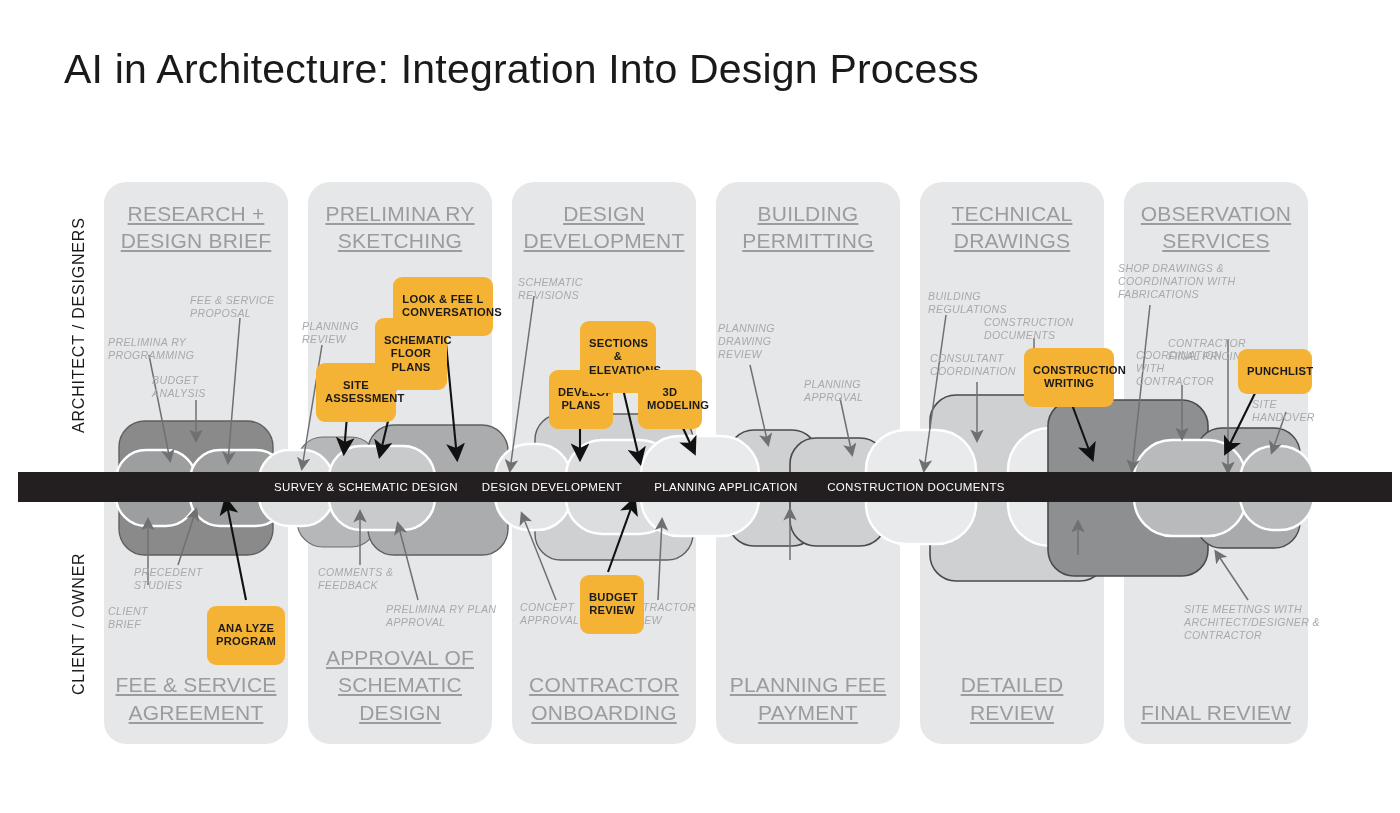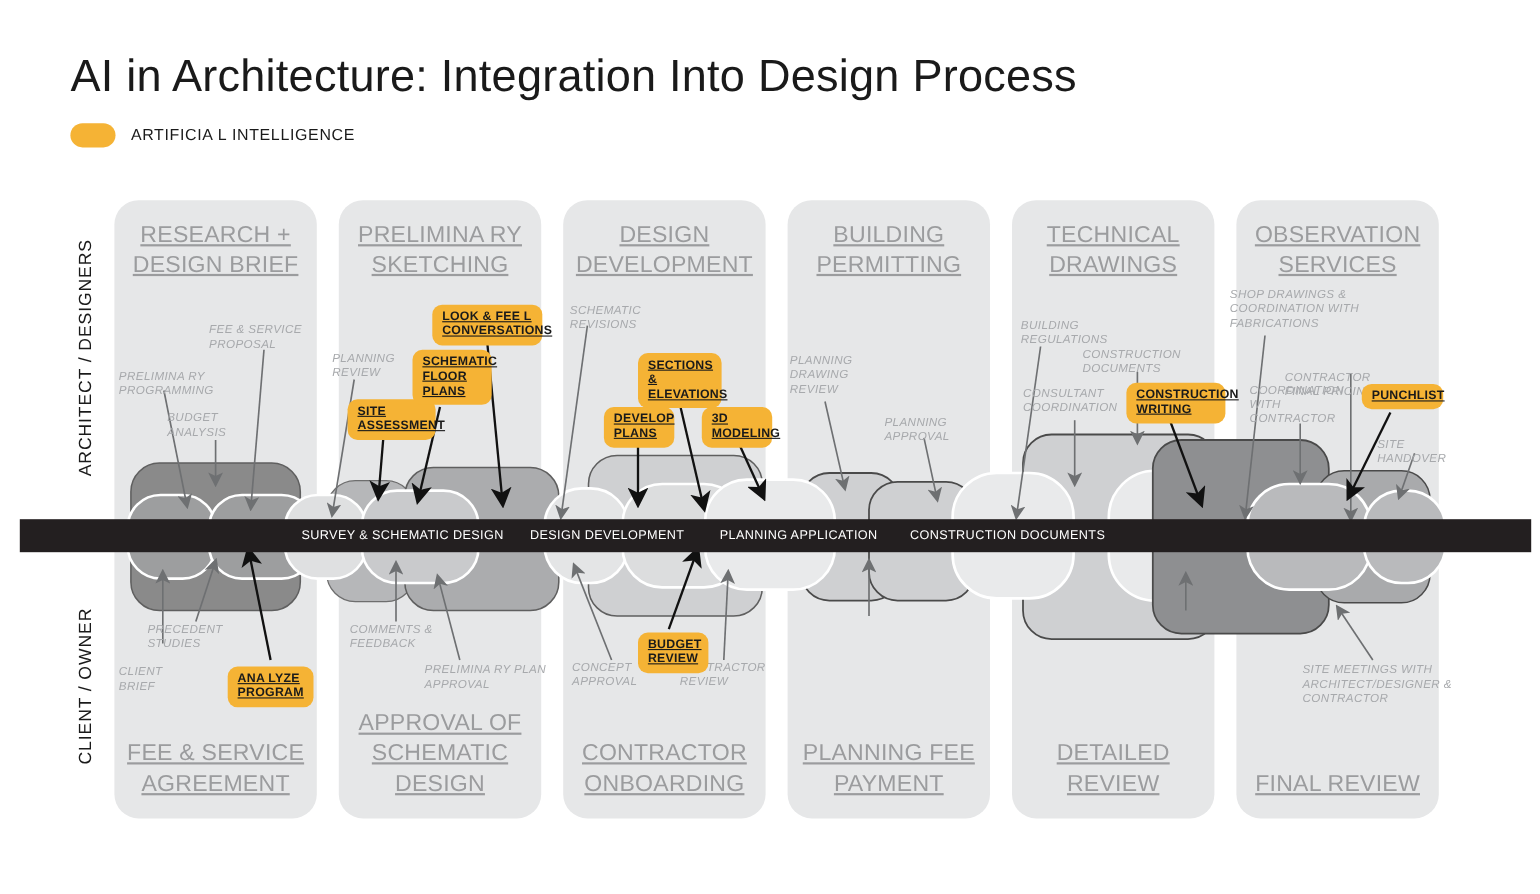"ARTIFICIA L INTELLIGENCE" div { html: <div> <div></div> <div>ARTIFICIA L INTELLIGENCE</div> </div> -> none }
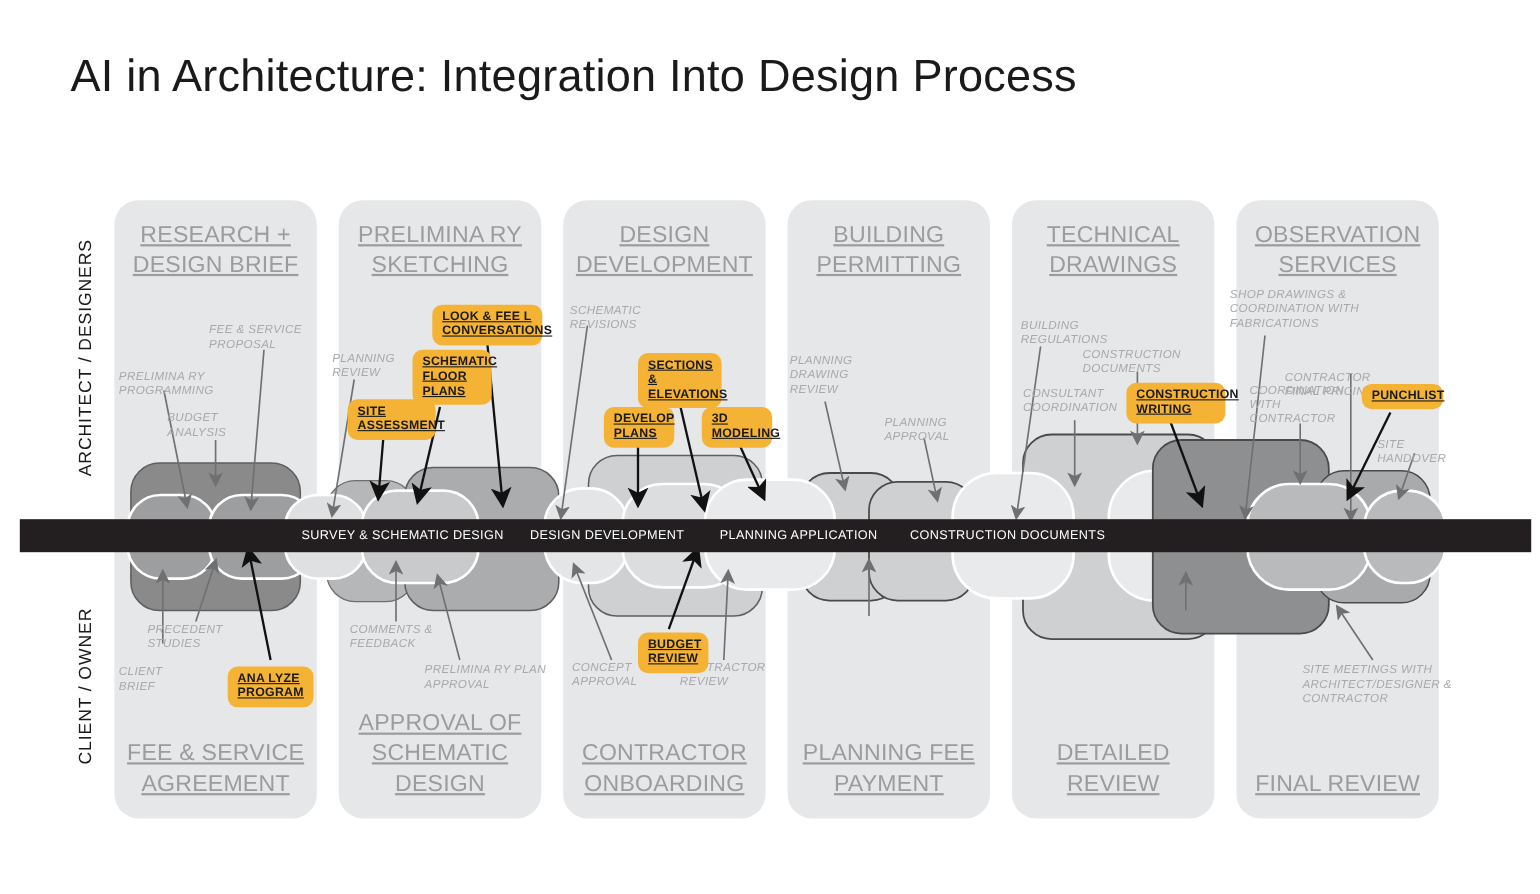"LOOK & FEE L" .ai-pill { padding: 5px 9px -> 16px 9px; text-align: left -> center; text-decoration: underline -> none }
